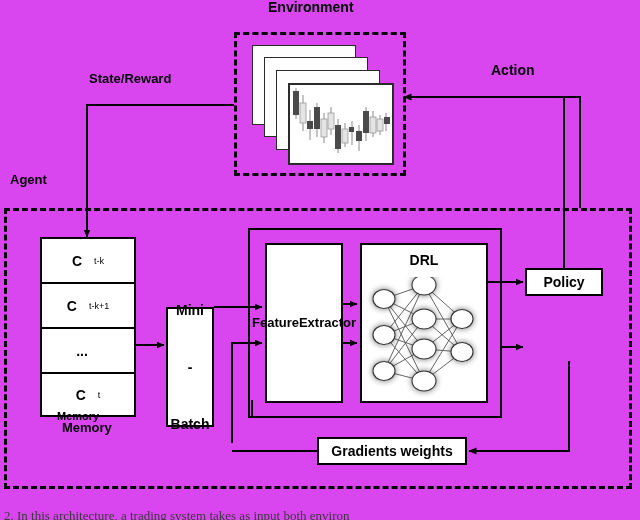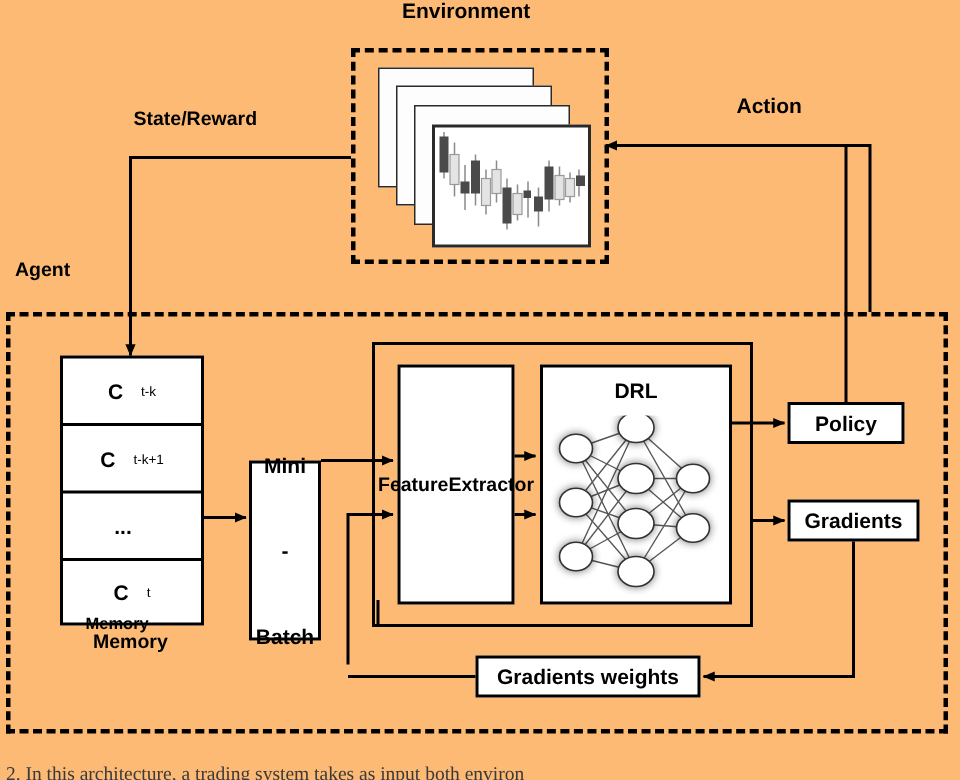"Environment" #canvas { background: #fdba74 -> #d946ef }
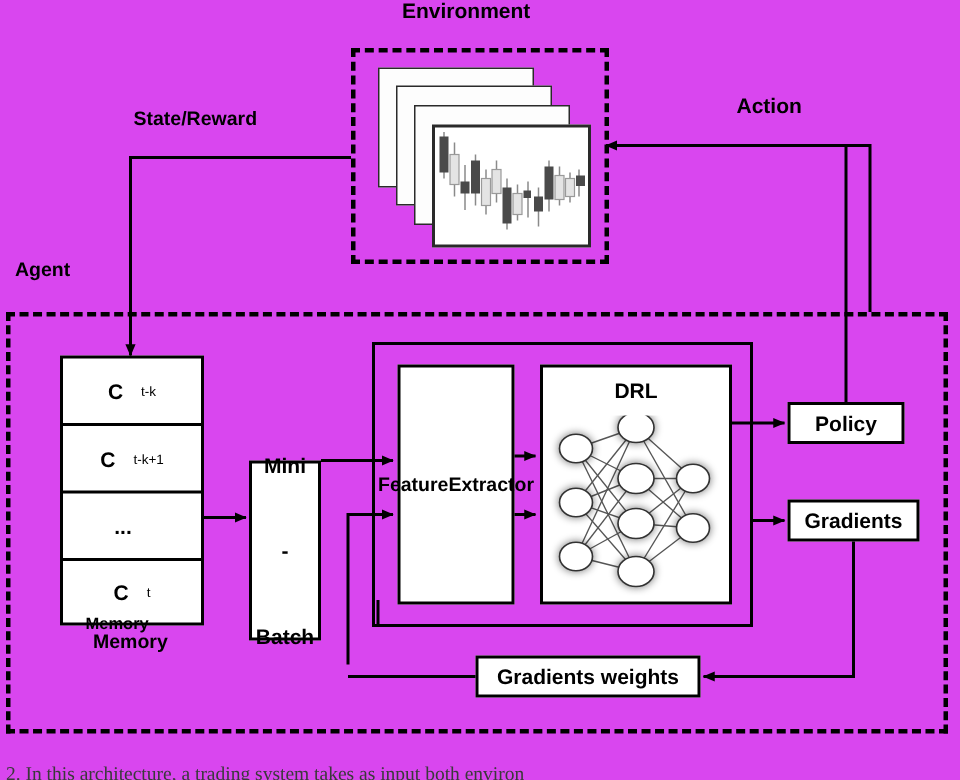"Gradients" div.box { html: <div>Gradients</div> -> none }
